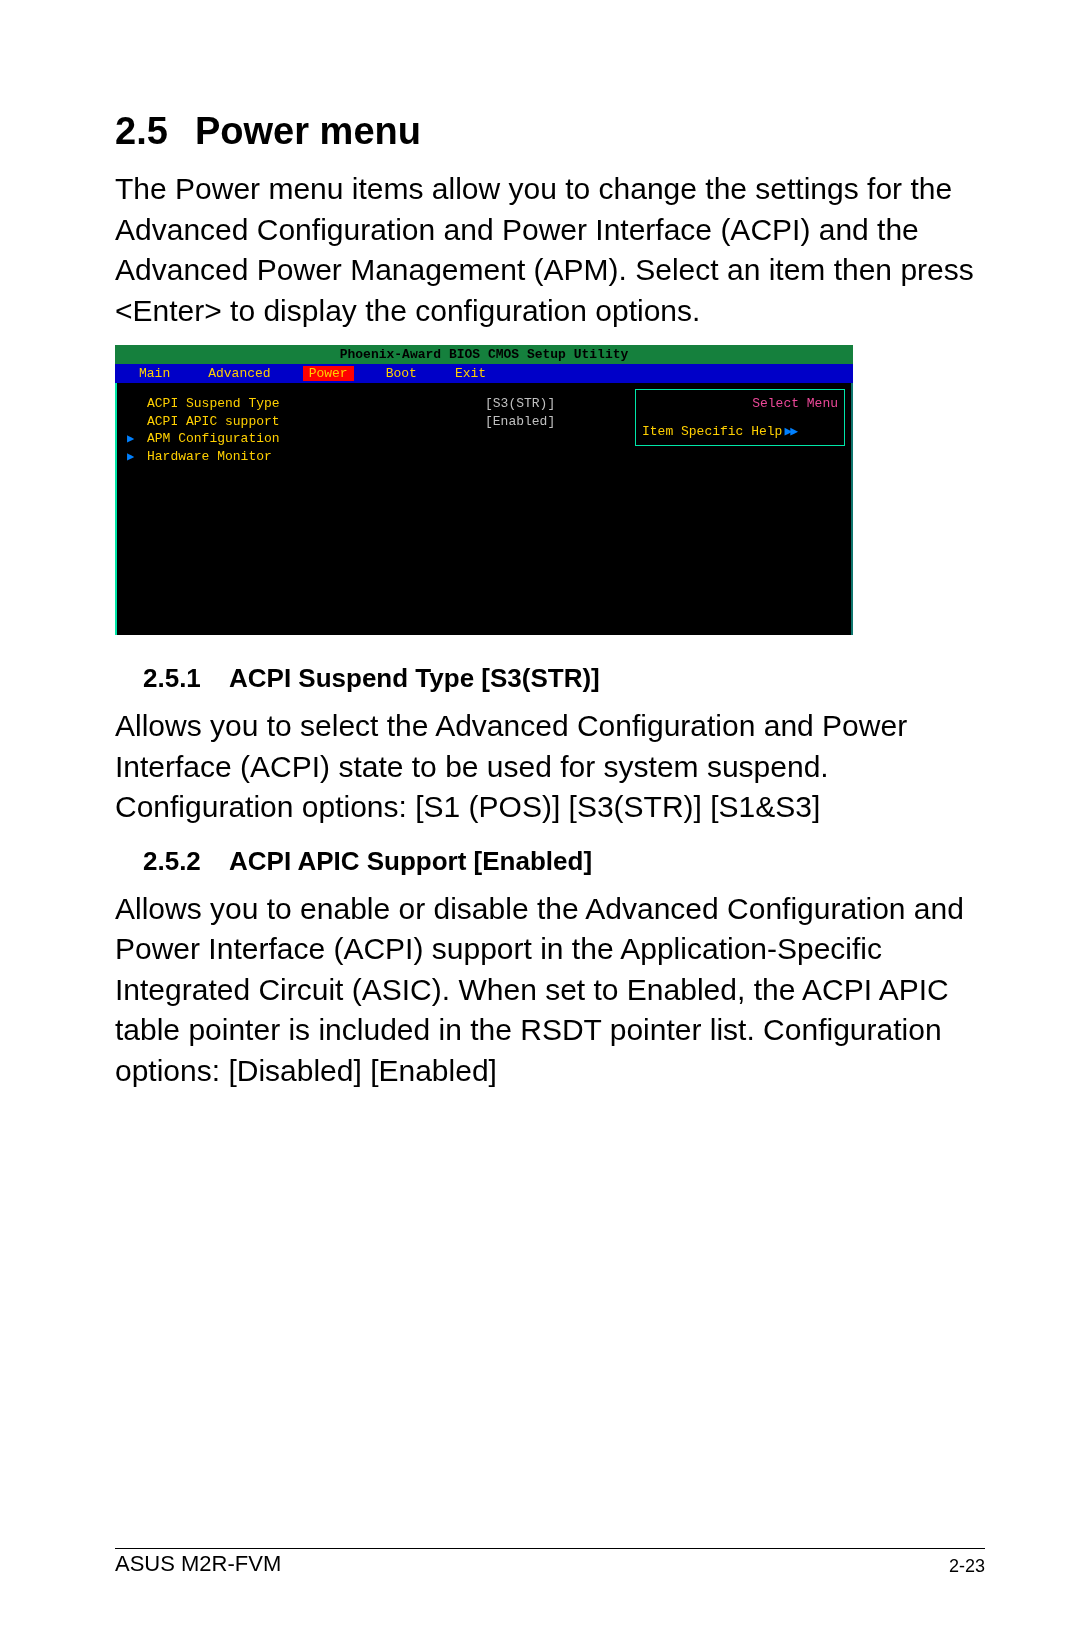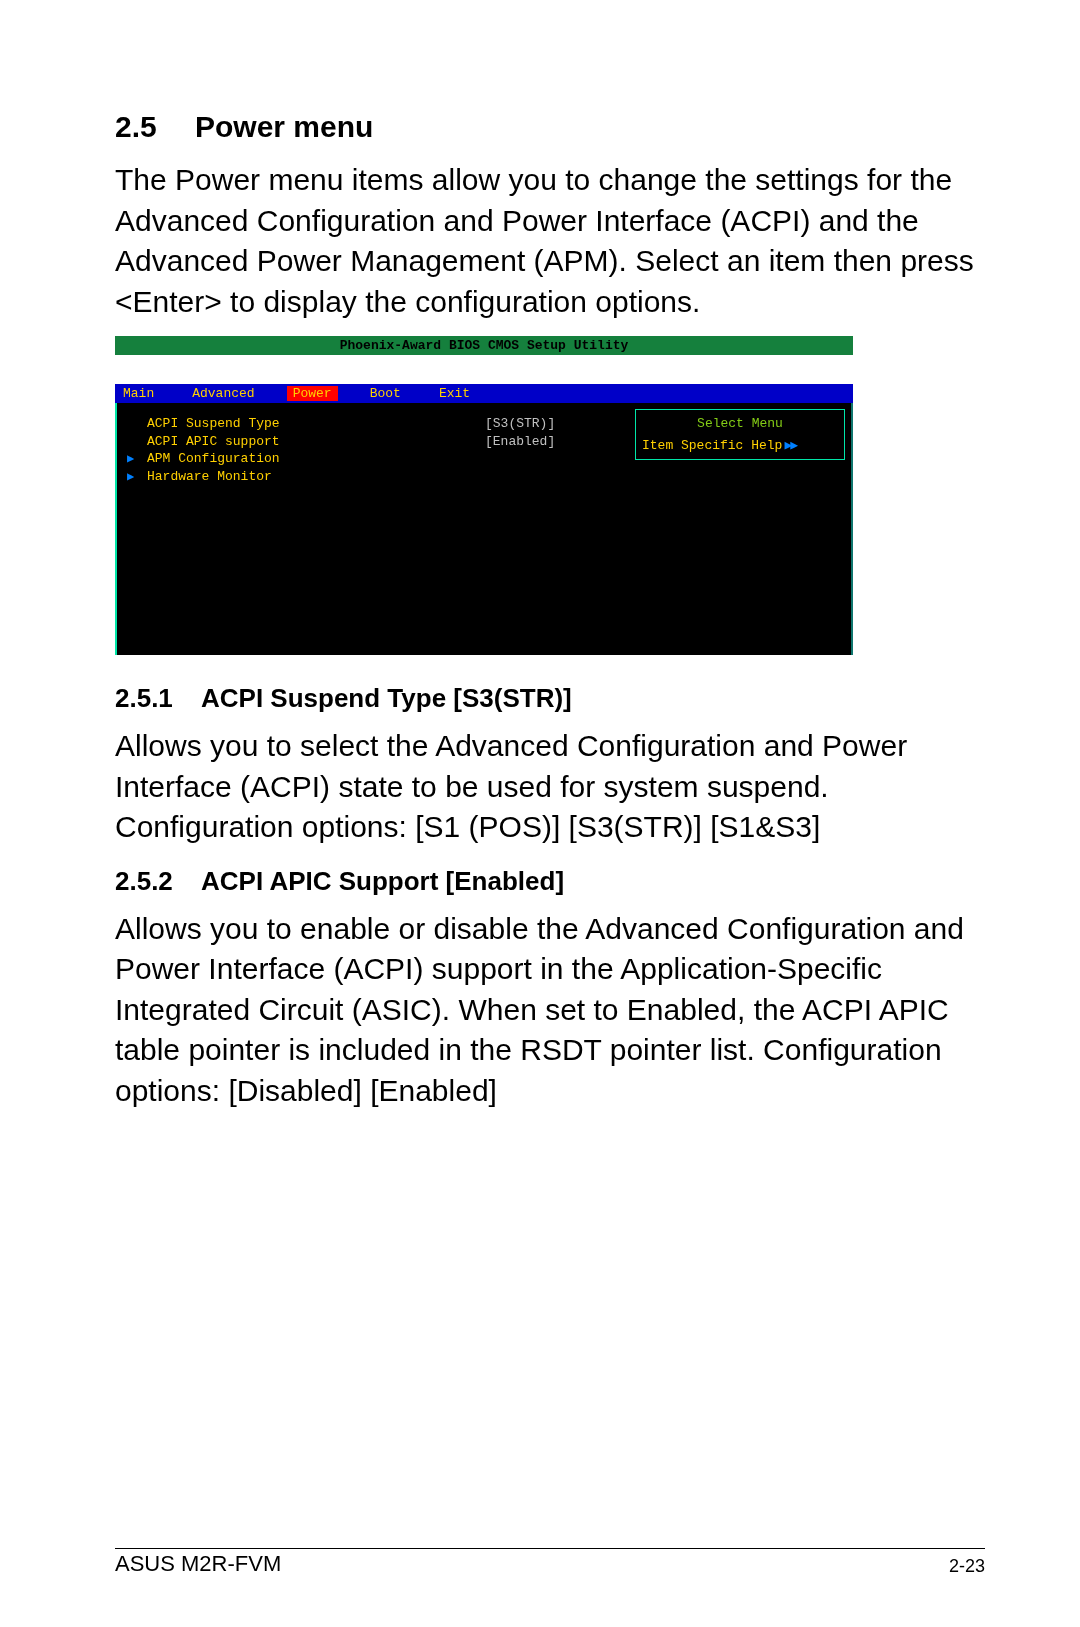"2.5 Power menu" .h1 { font-size: 30px -> 38px }
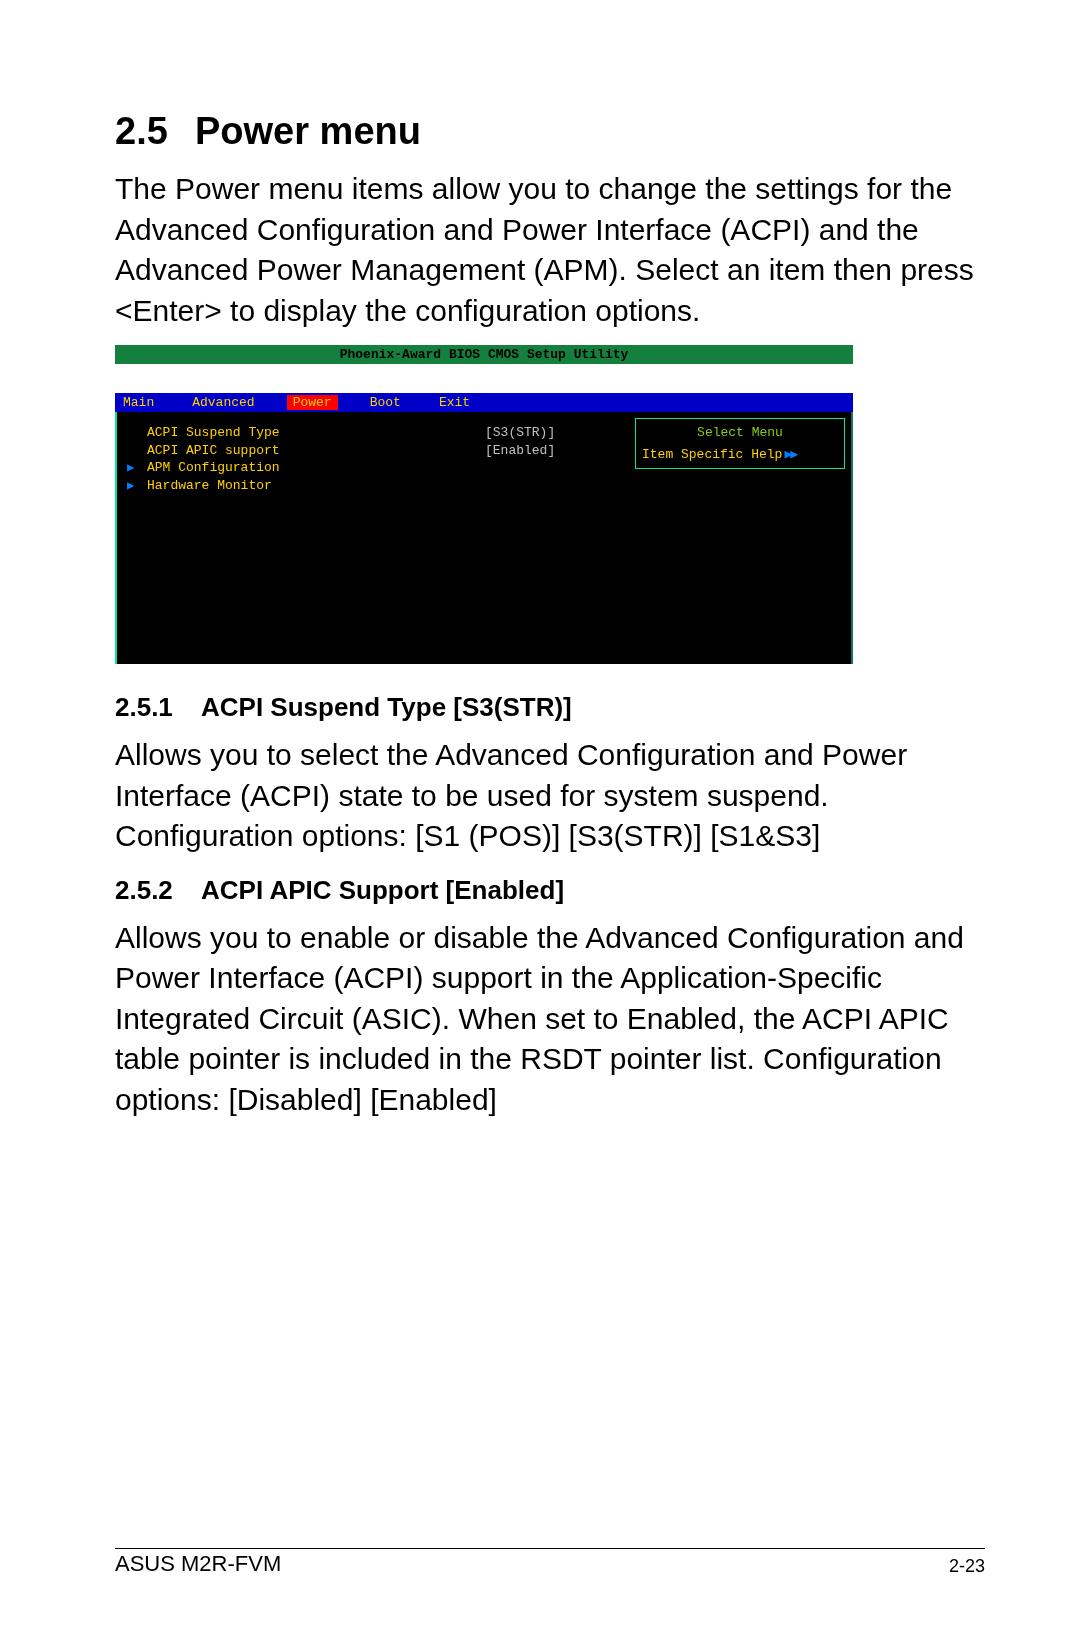"Main" .bios .menubar { margin-top: 29px -> none; padding: 2px 8px -> 2px 24px }
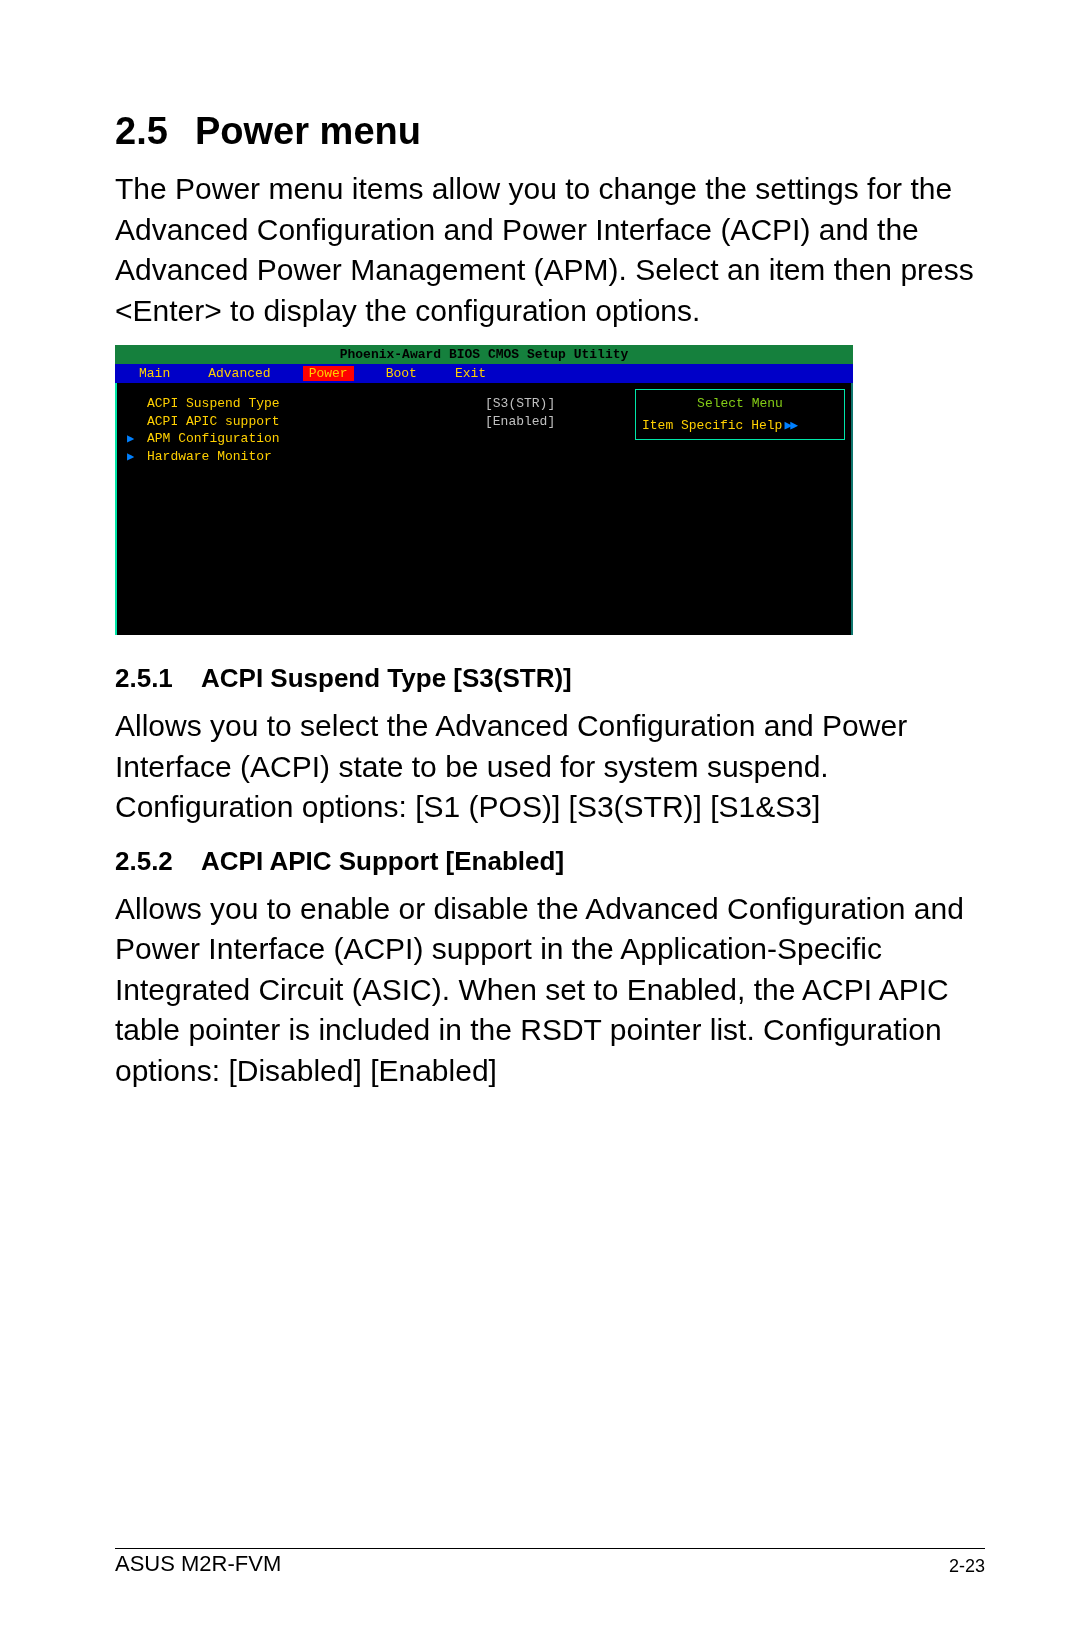"Select Menu" .bios .rtitle { color: #84cc16 -> #ec4899; margin-bottom: 6px -> 12px; text-align: center -> right }
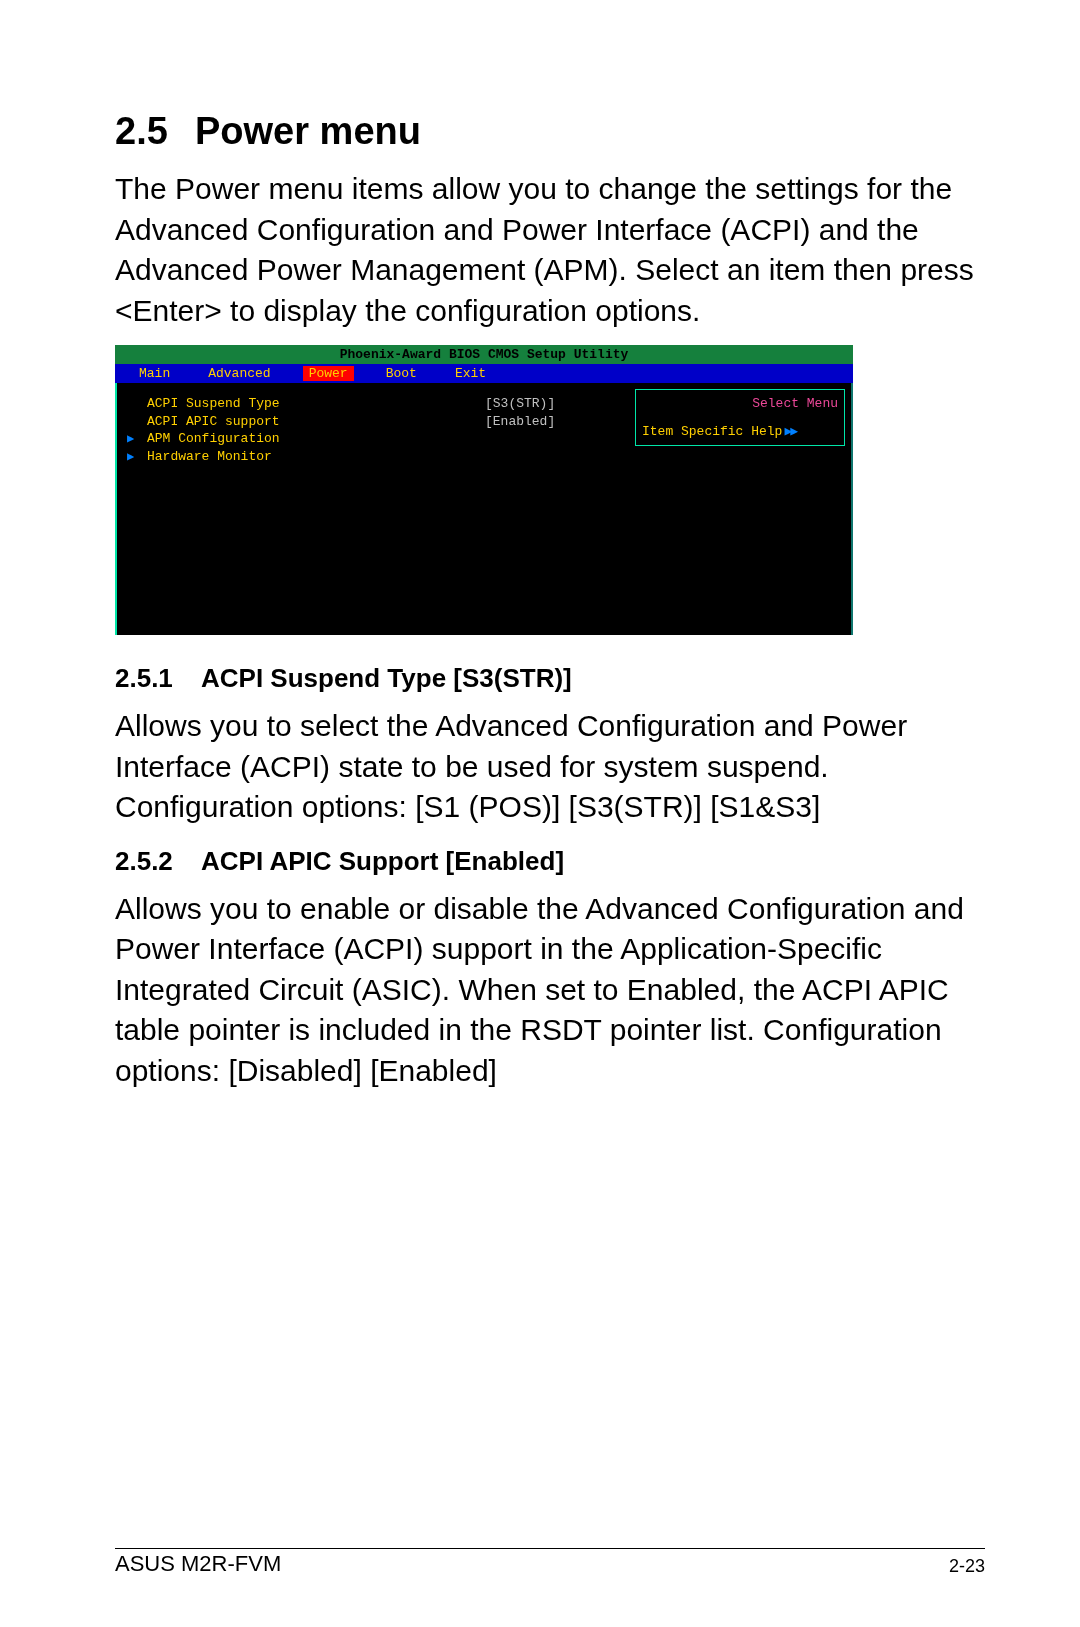"2.5.1" .h2 .num { margin-left: none -> 28px }
